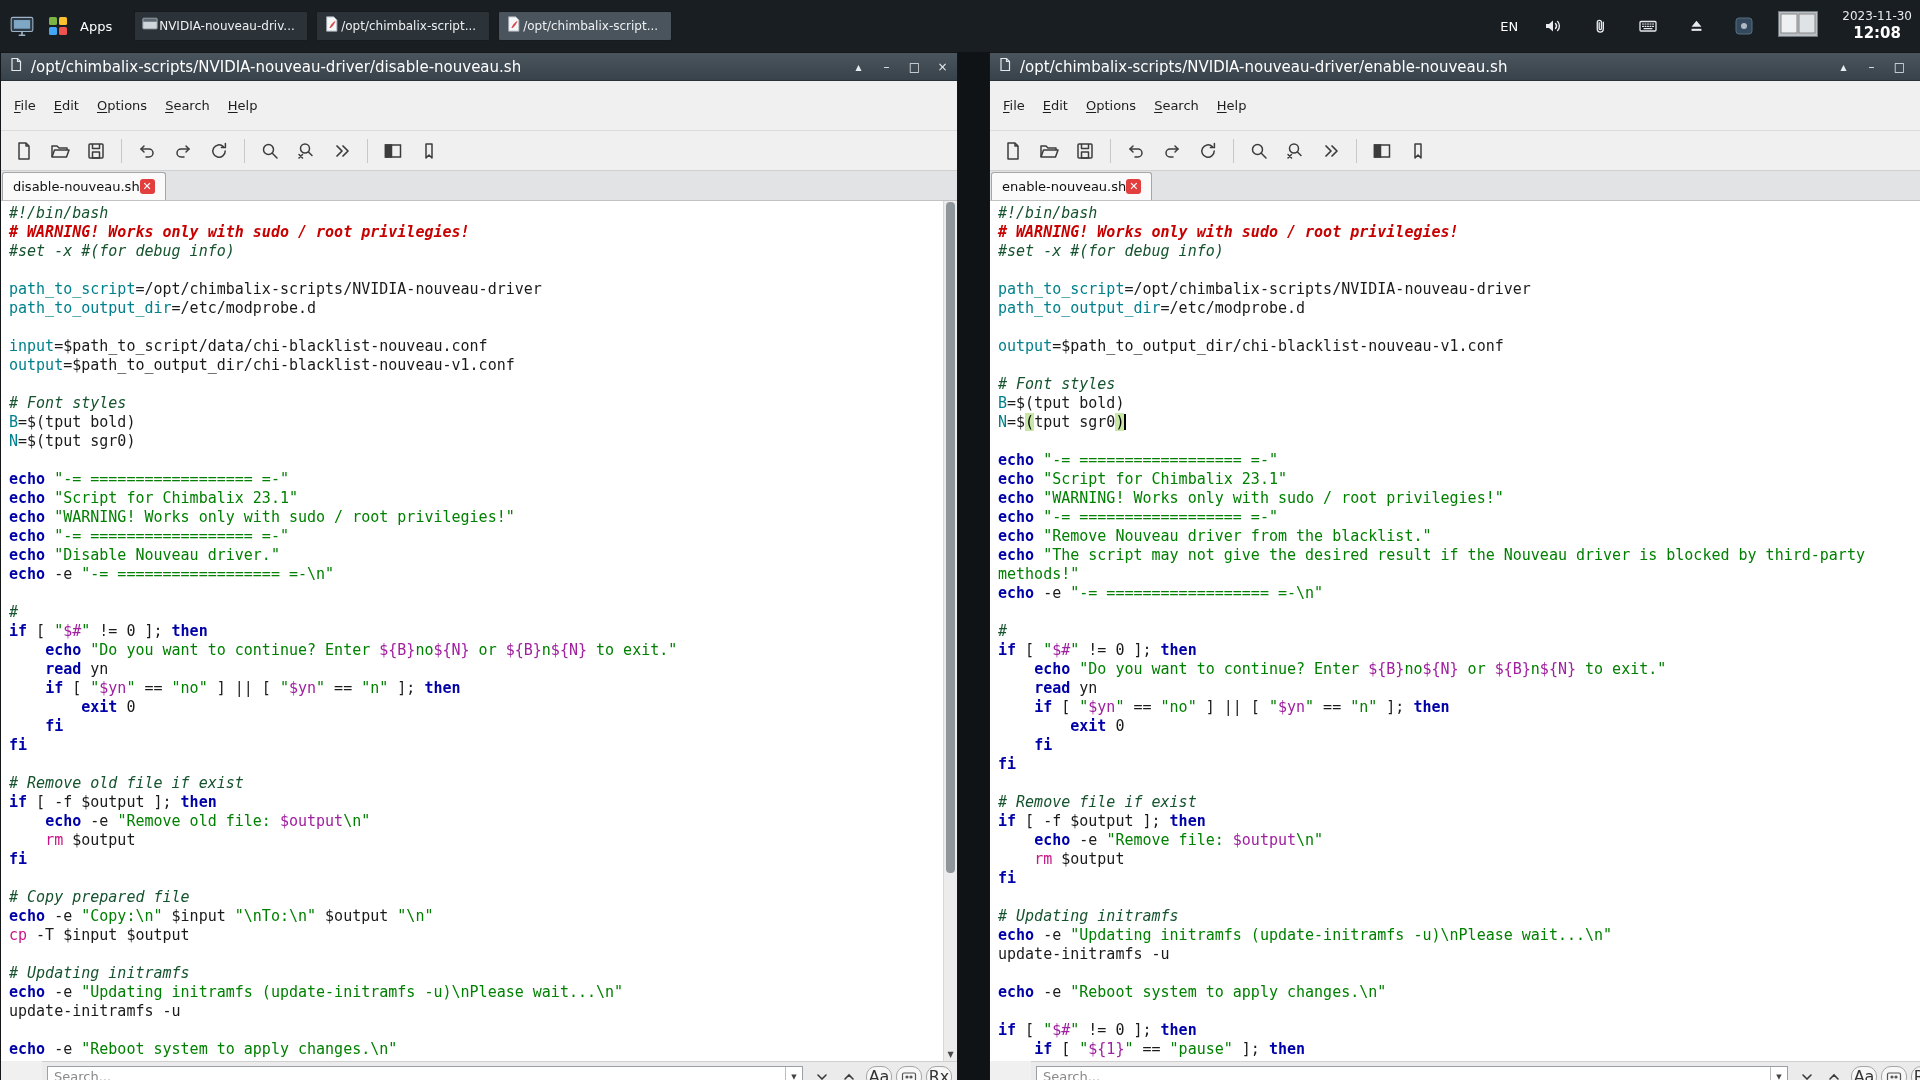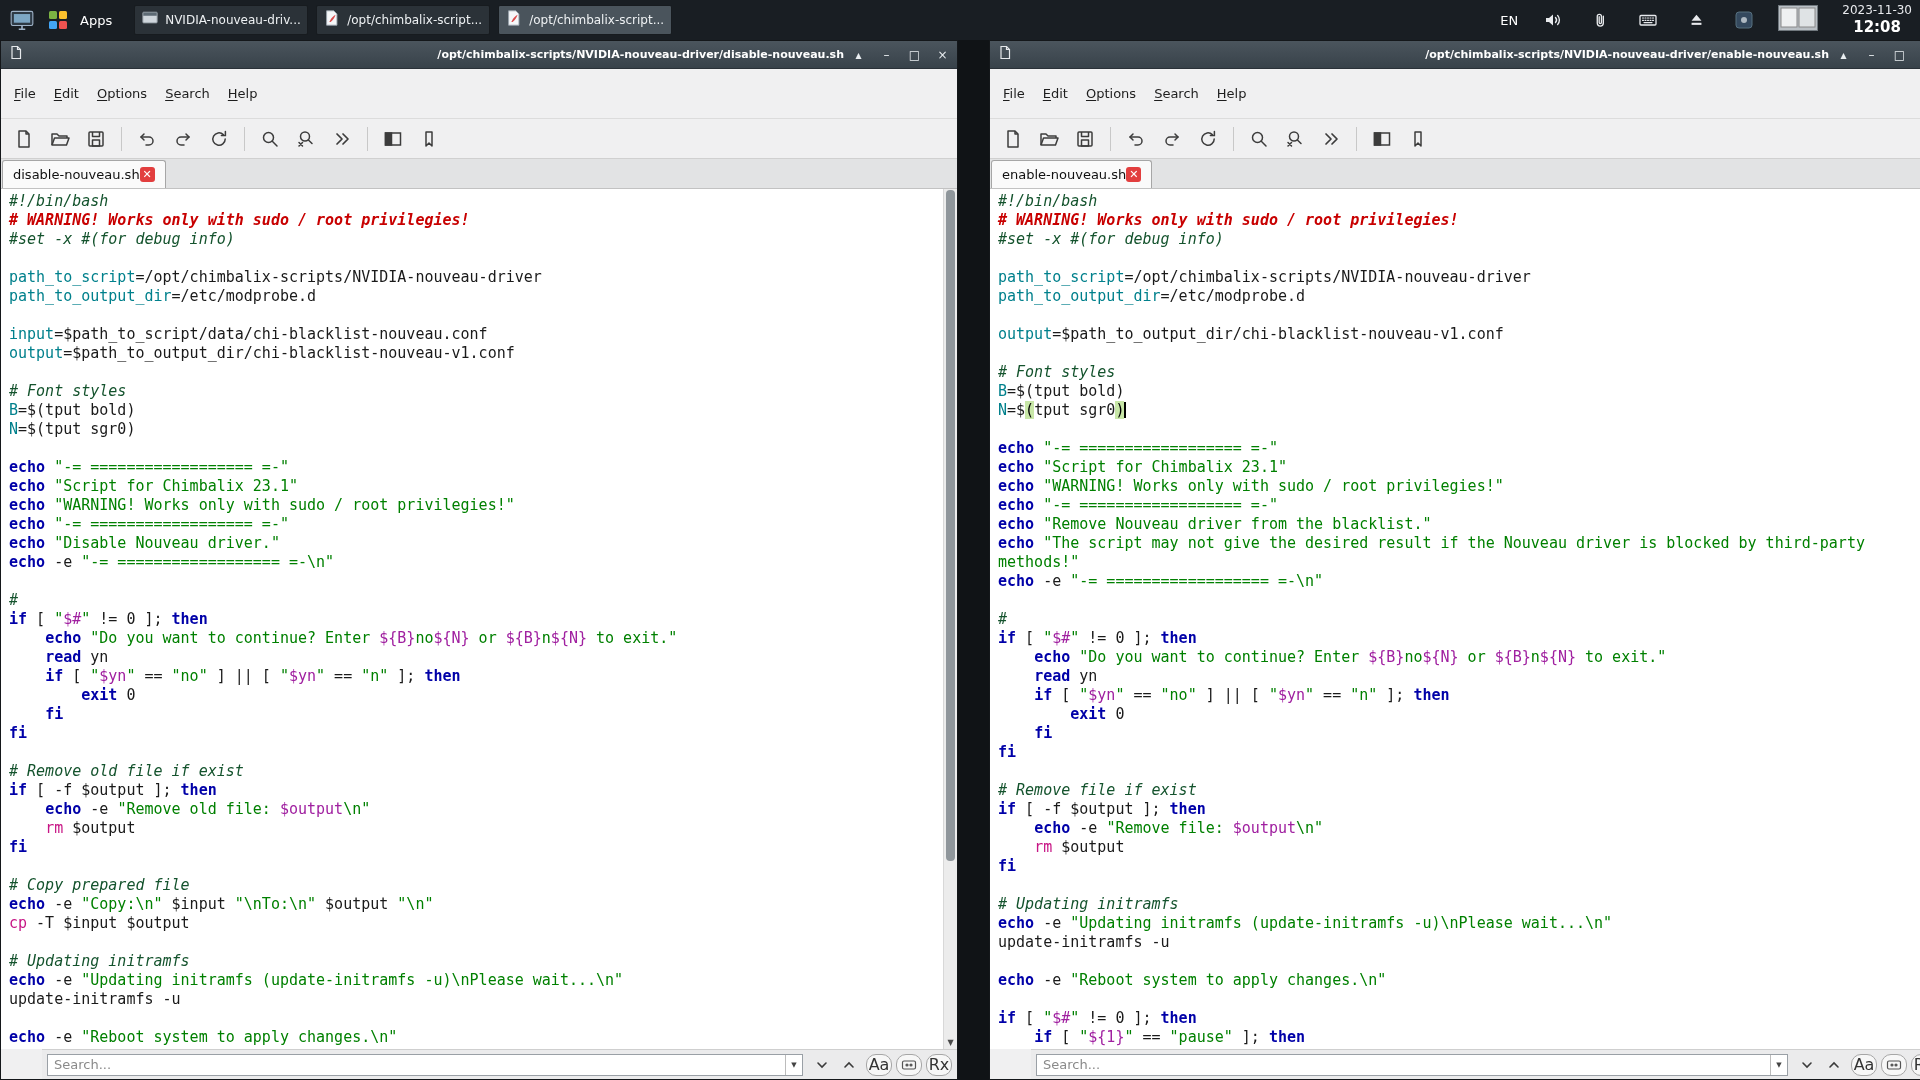"Apps" .panel { height: 40px -> 52px }
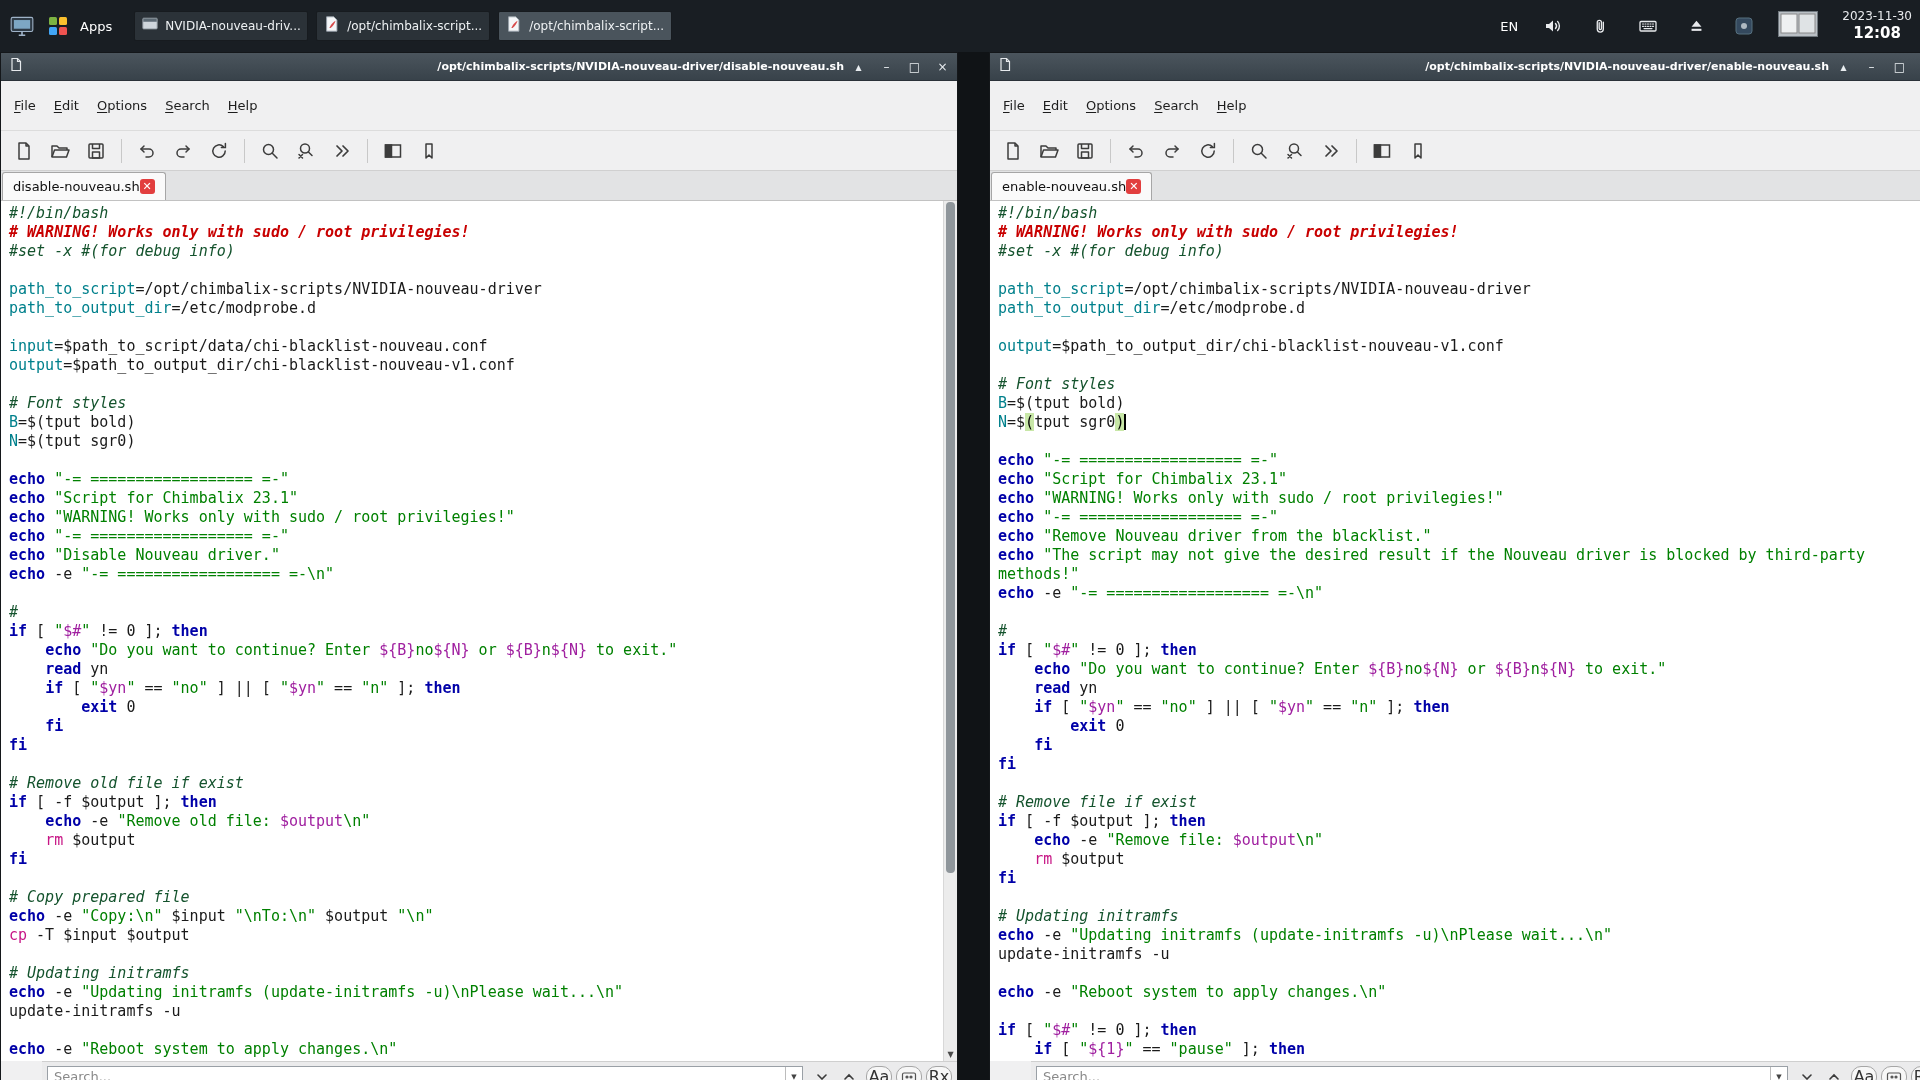"NVIDIA-nouveau-driv..." .task { gap: 6px -> none }
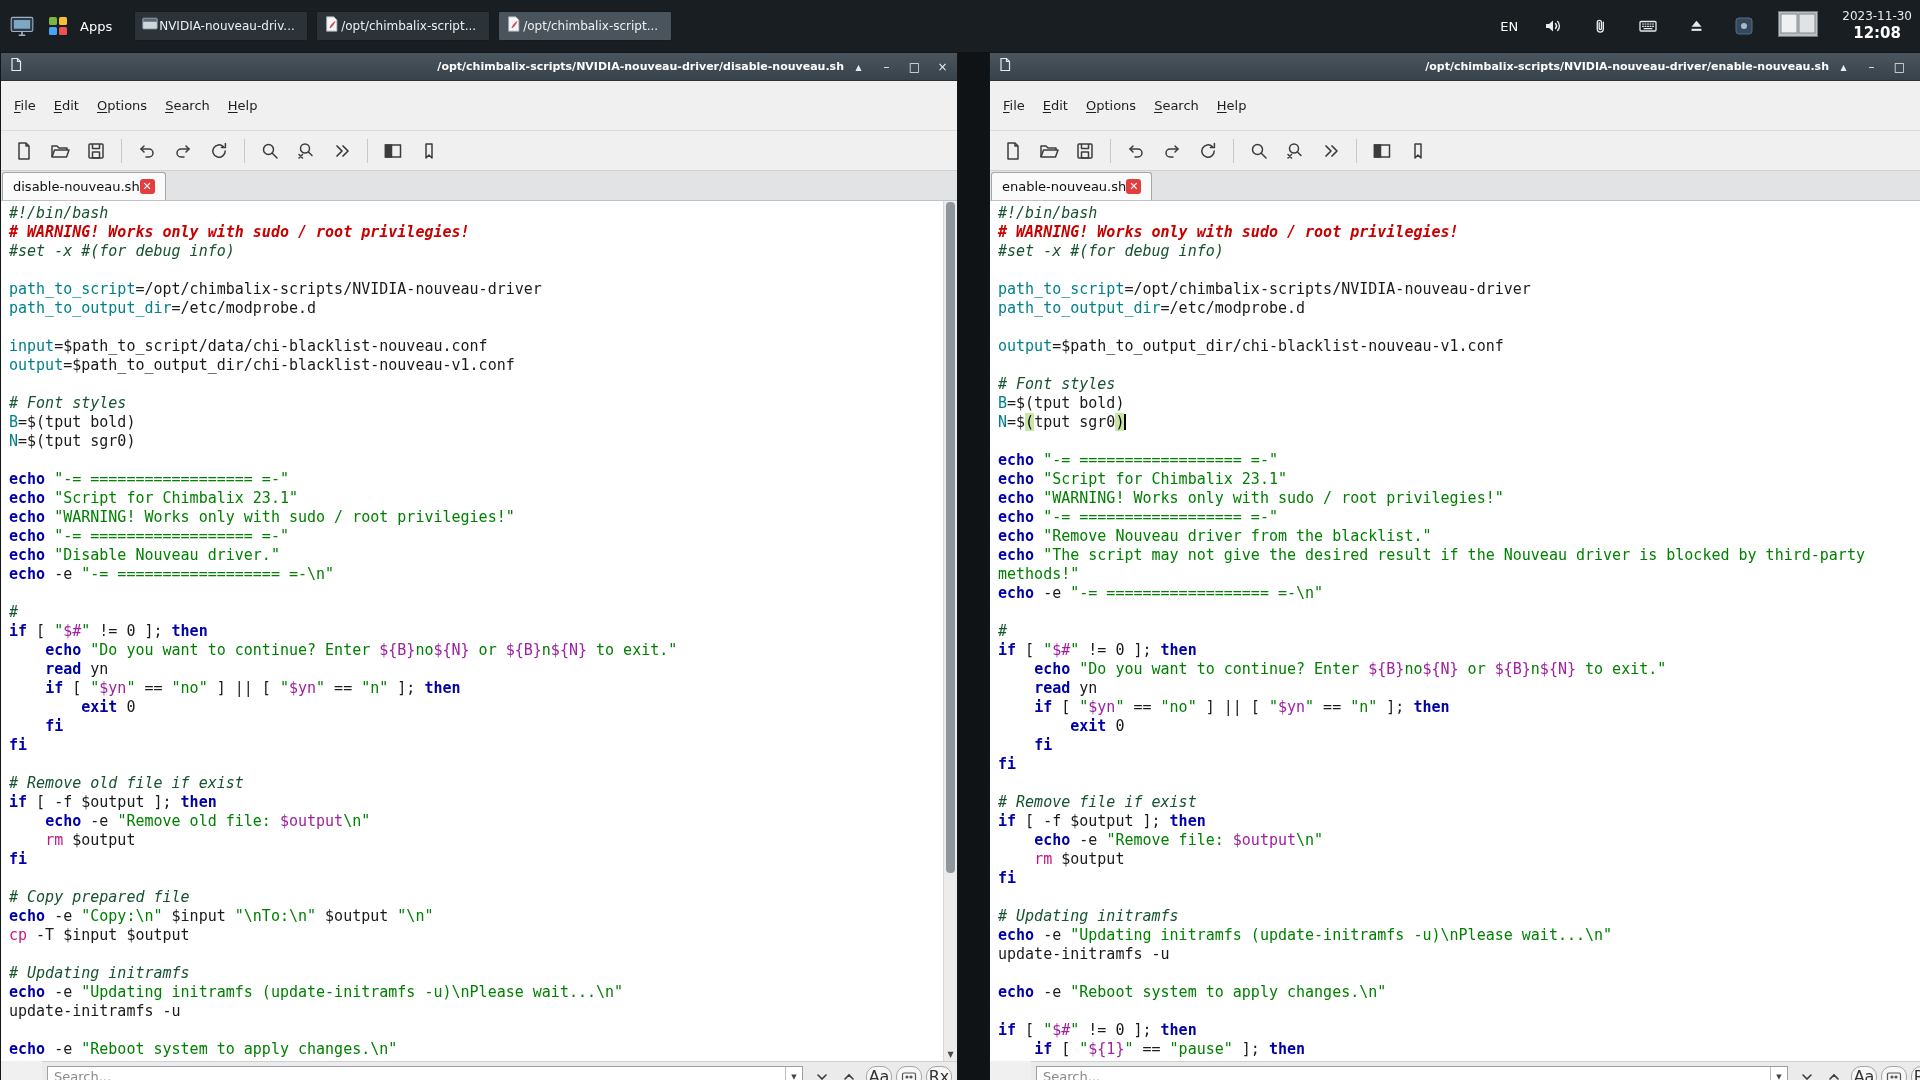"/opt/chimbalix-scripts/NVIDIA-nouveau-dr" .title { font-size: 11px -> 15px; font-weight: bold -> none; text-align: right -> left }
